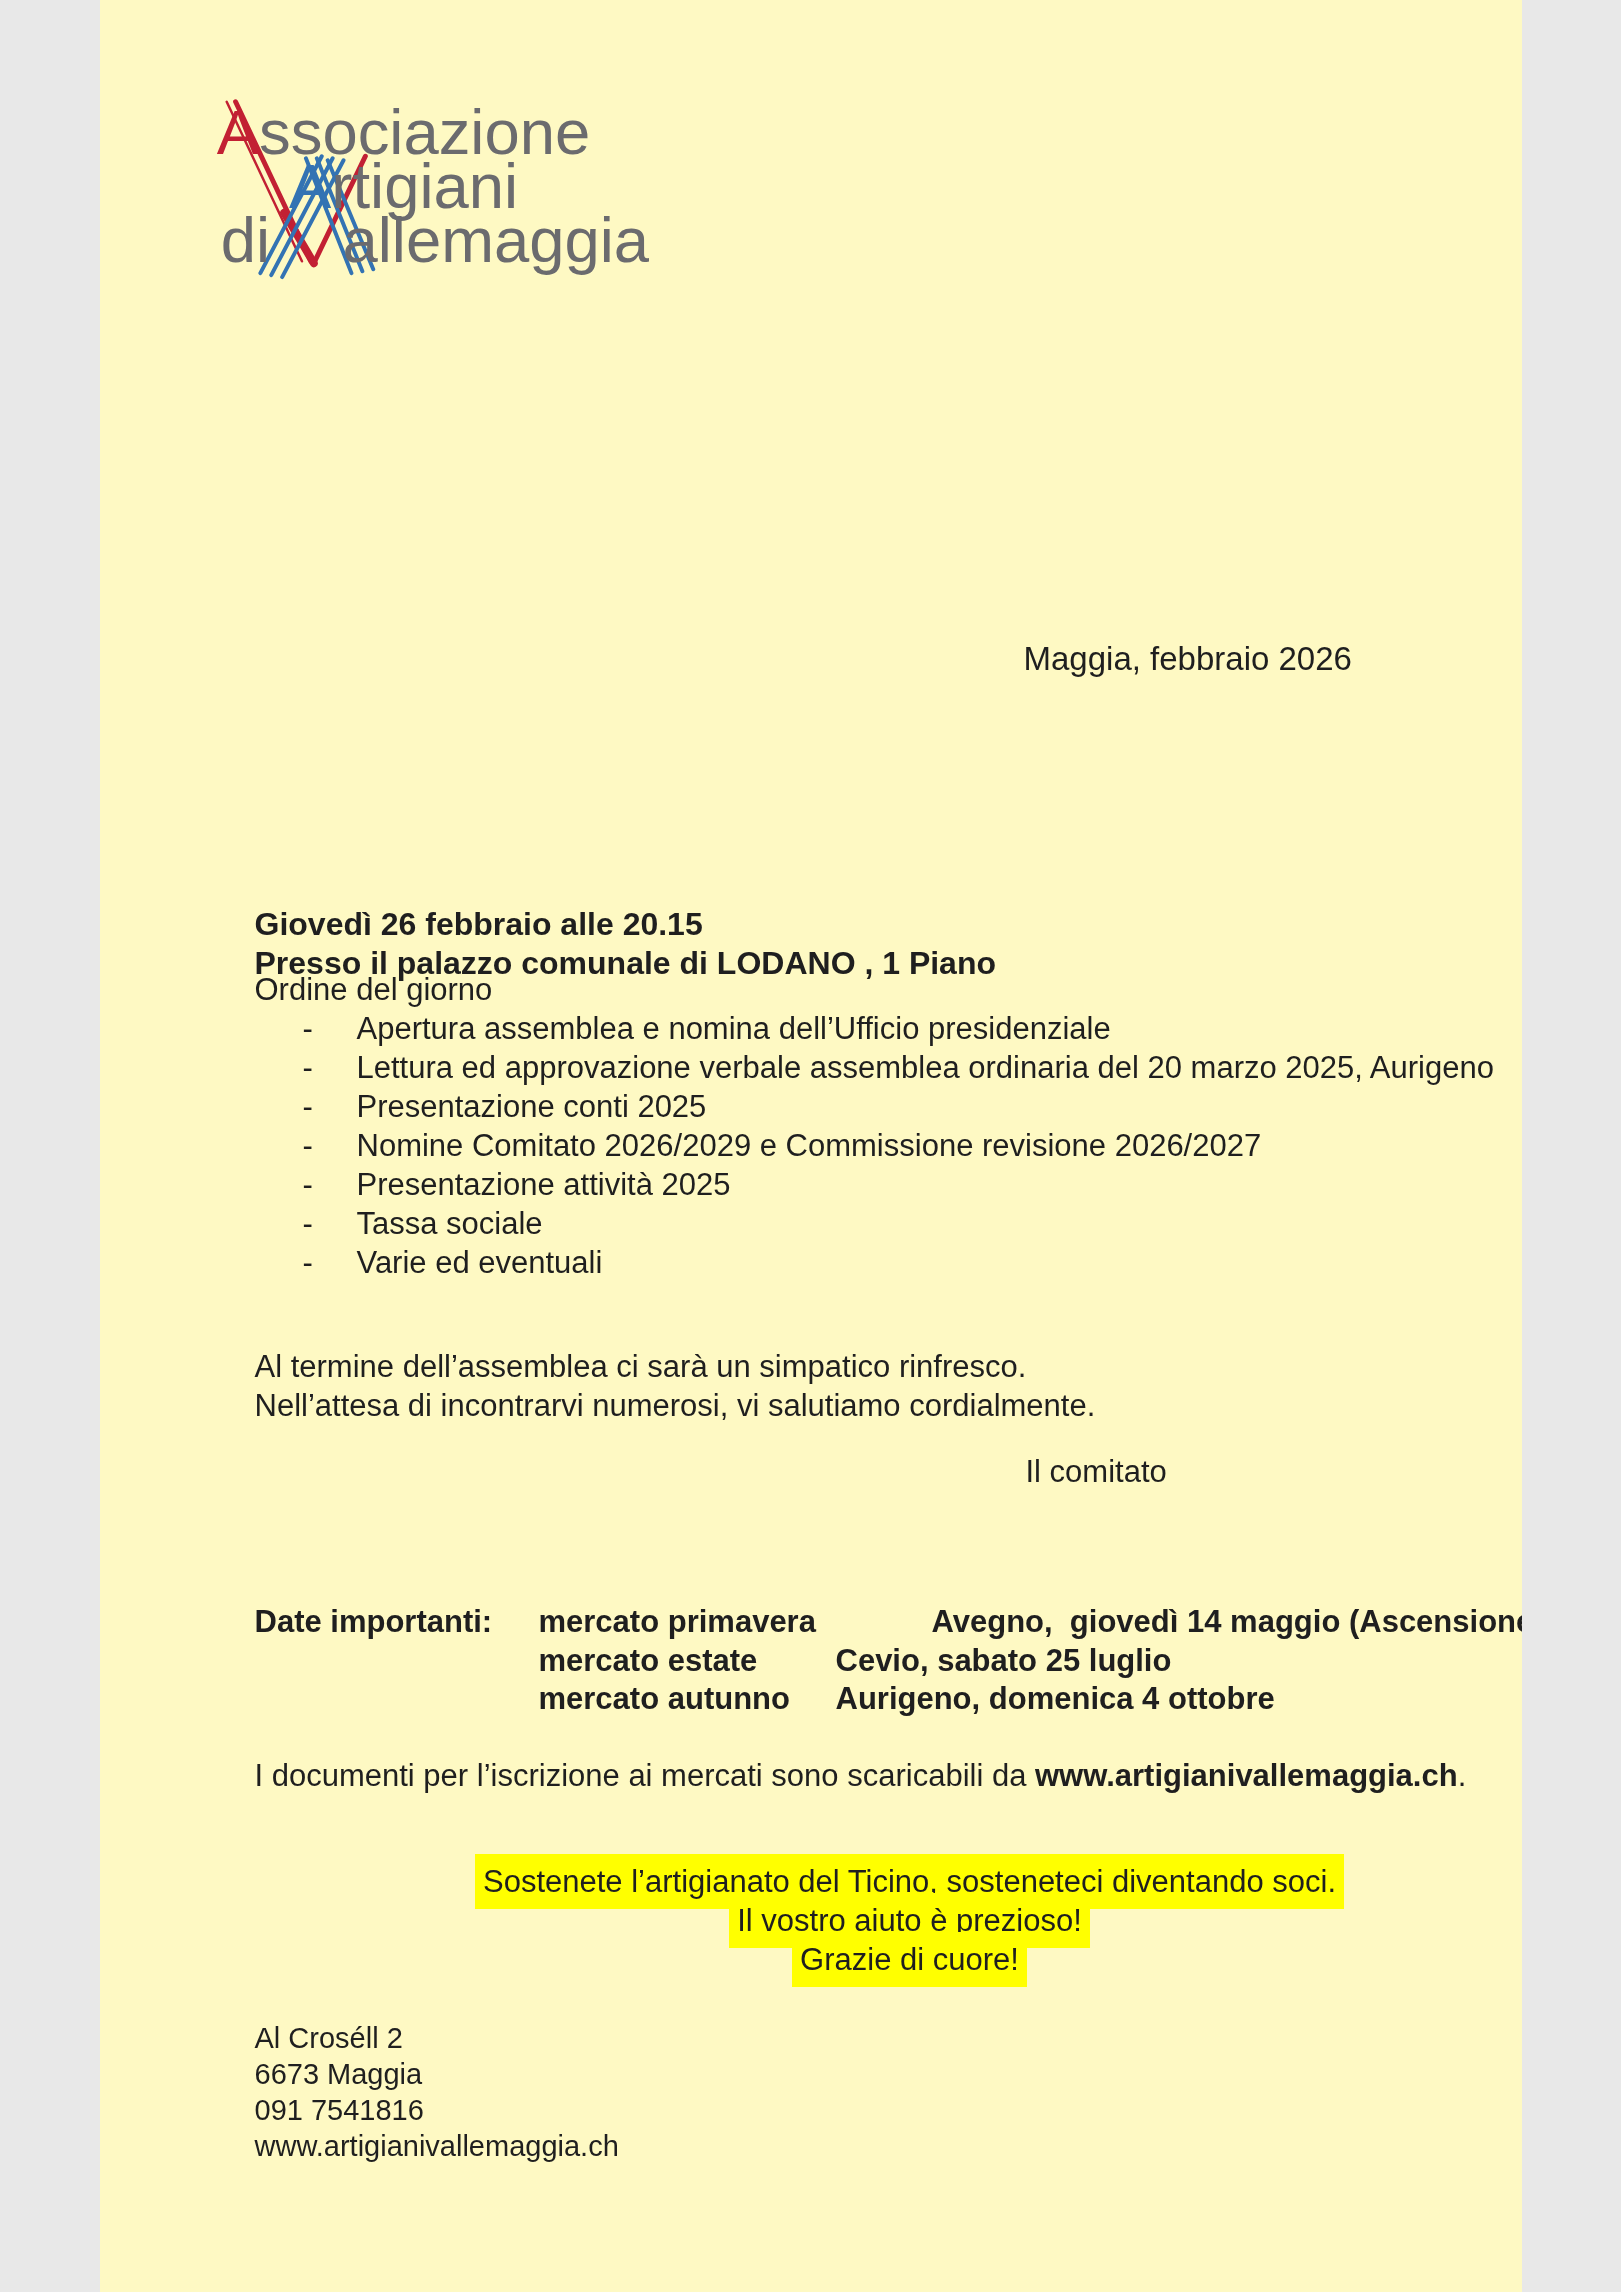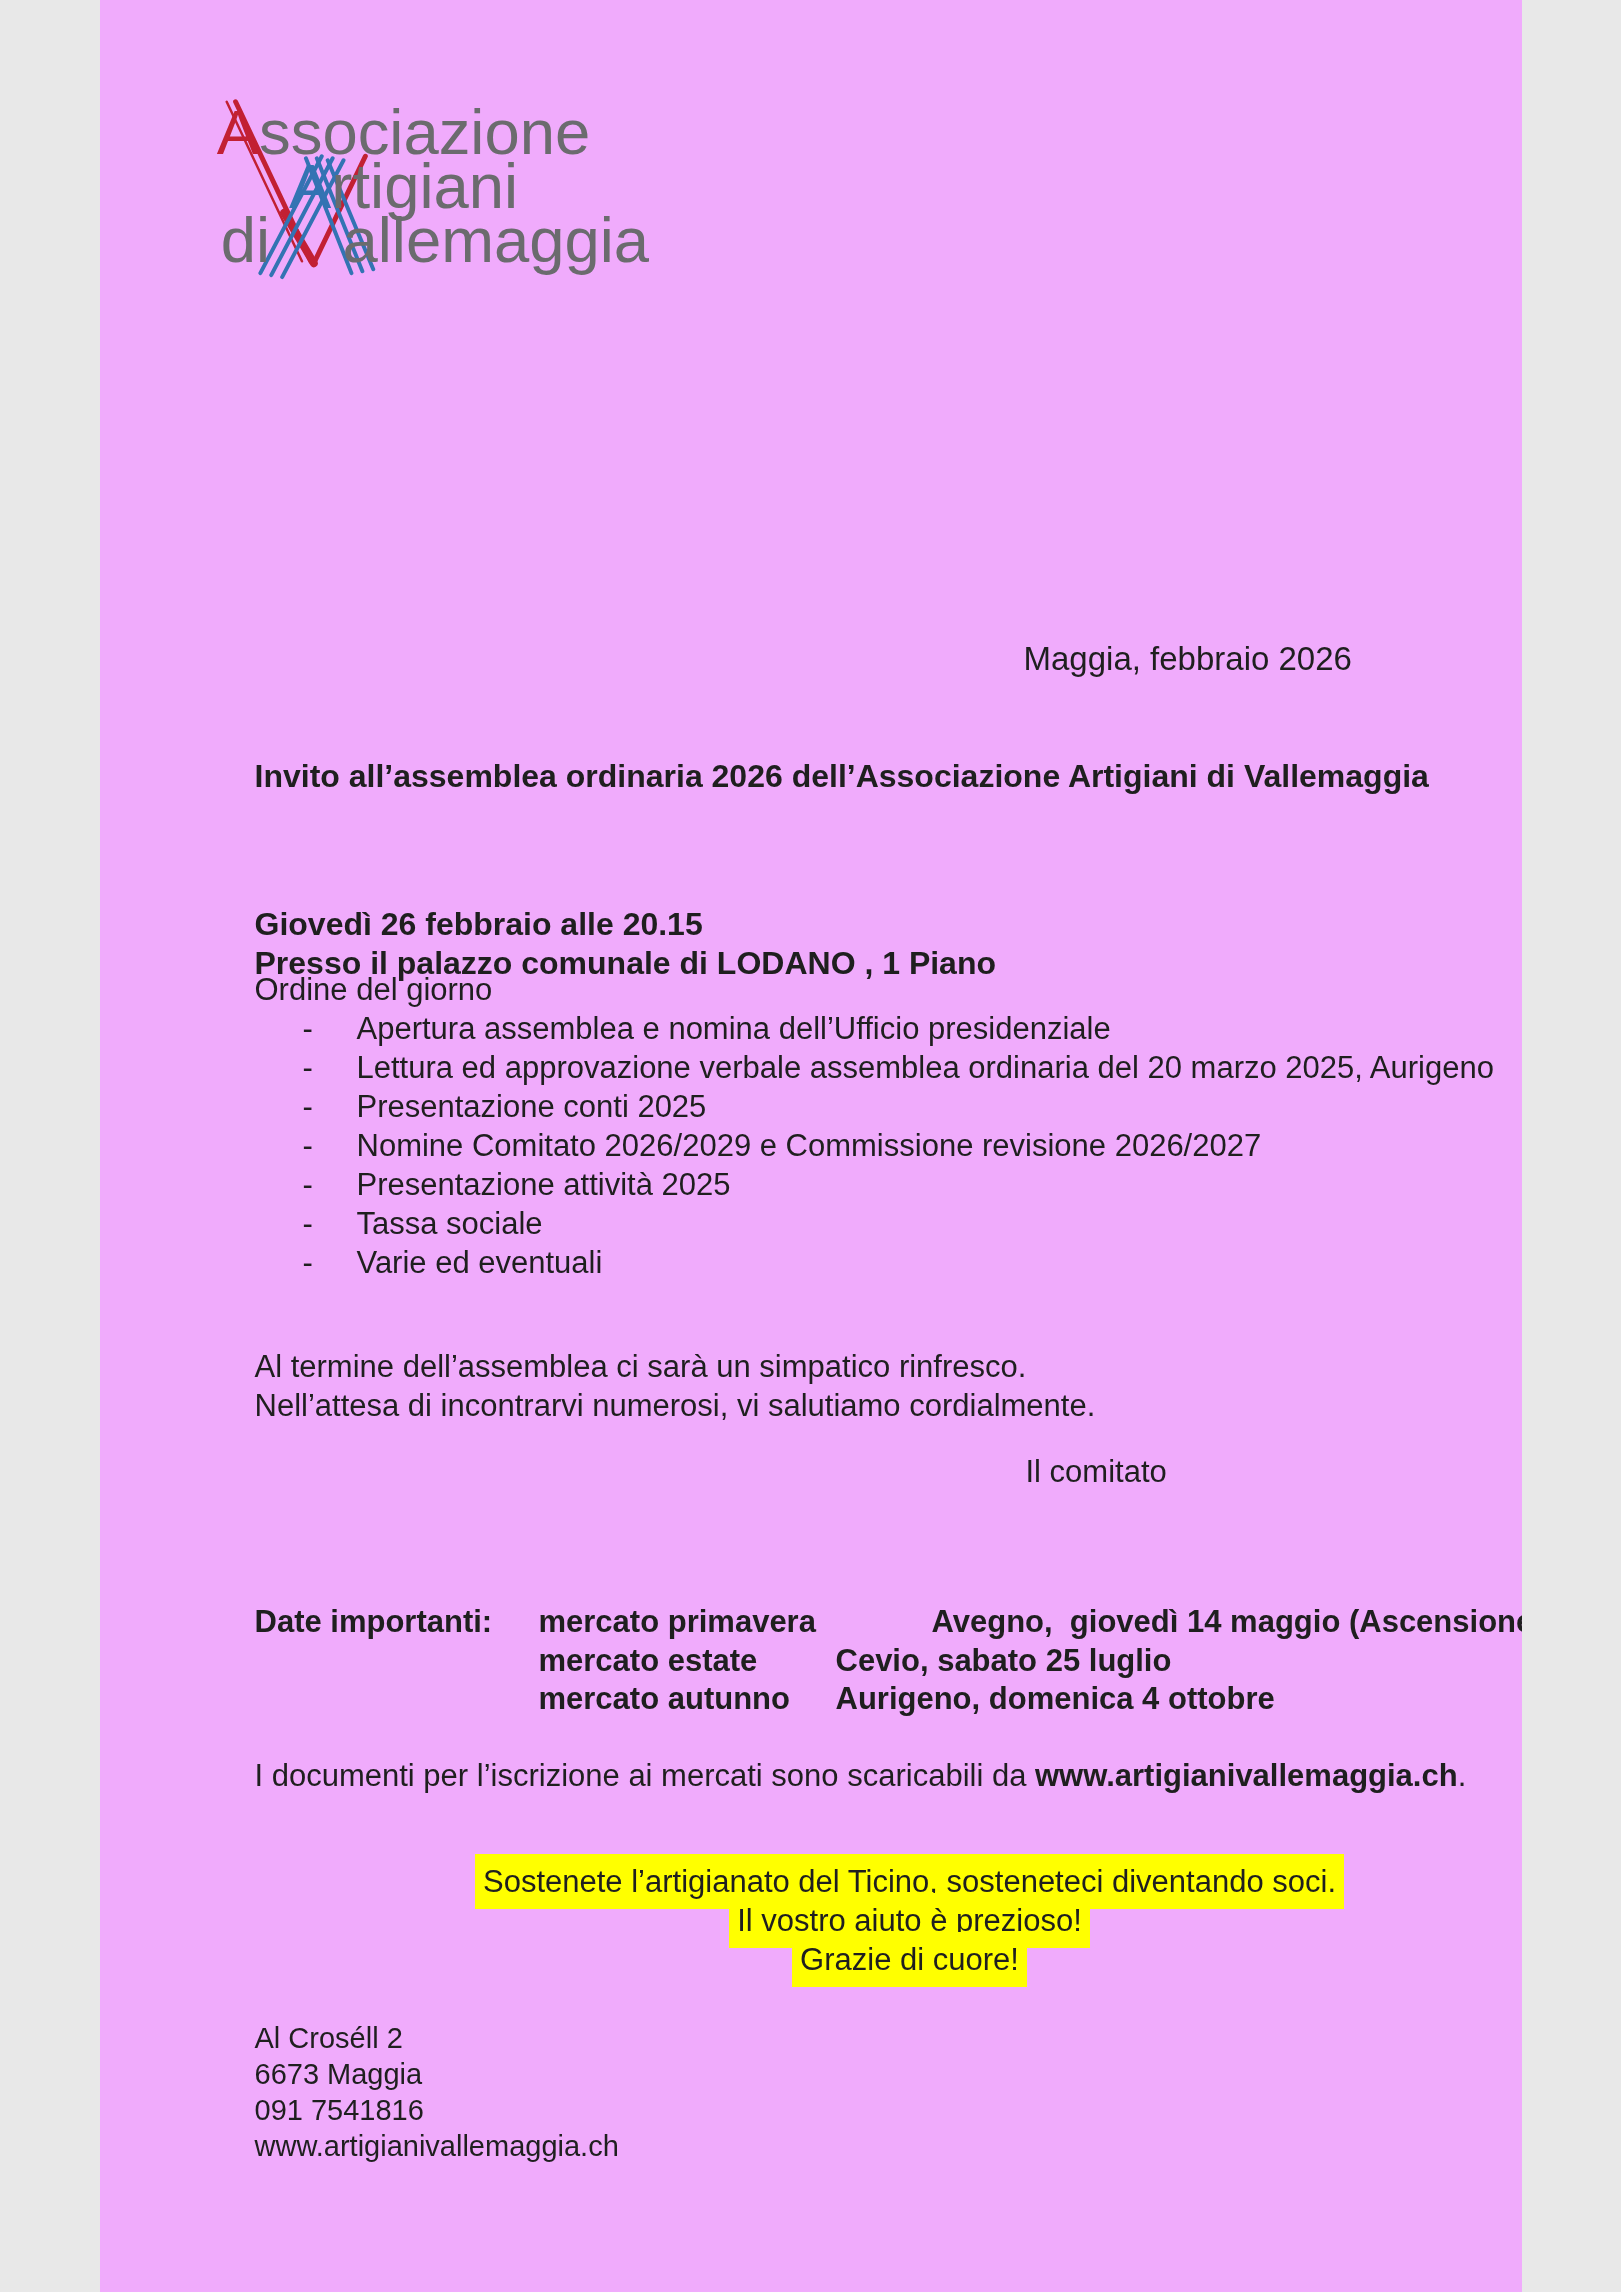"Associazione" .page { background: #f0abfc -> #fef9c3 }
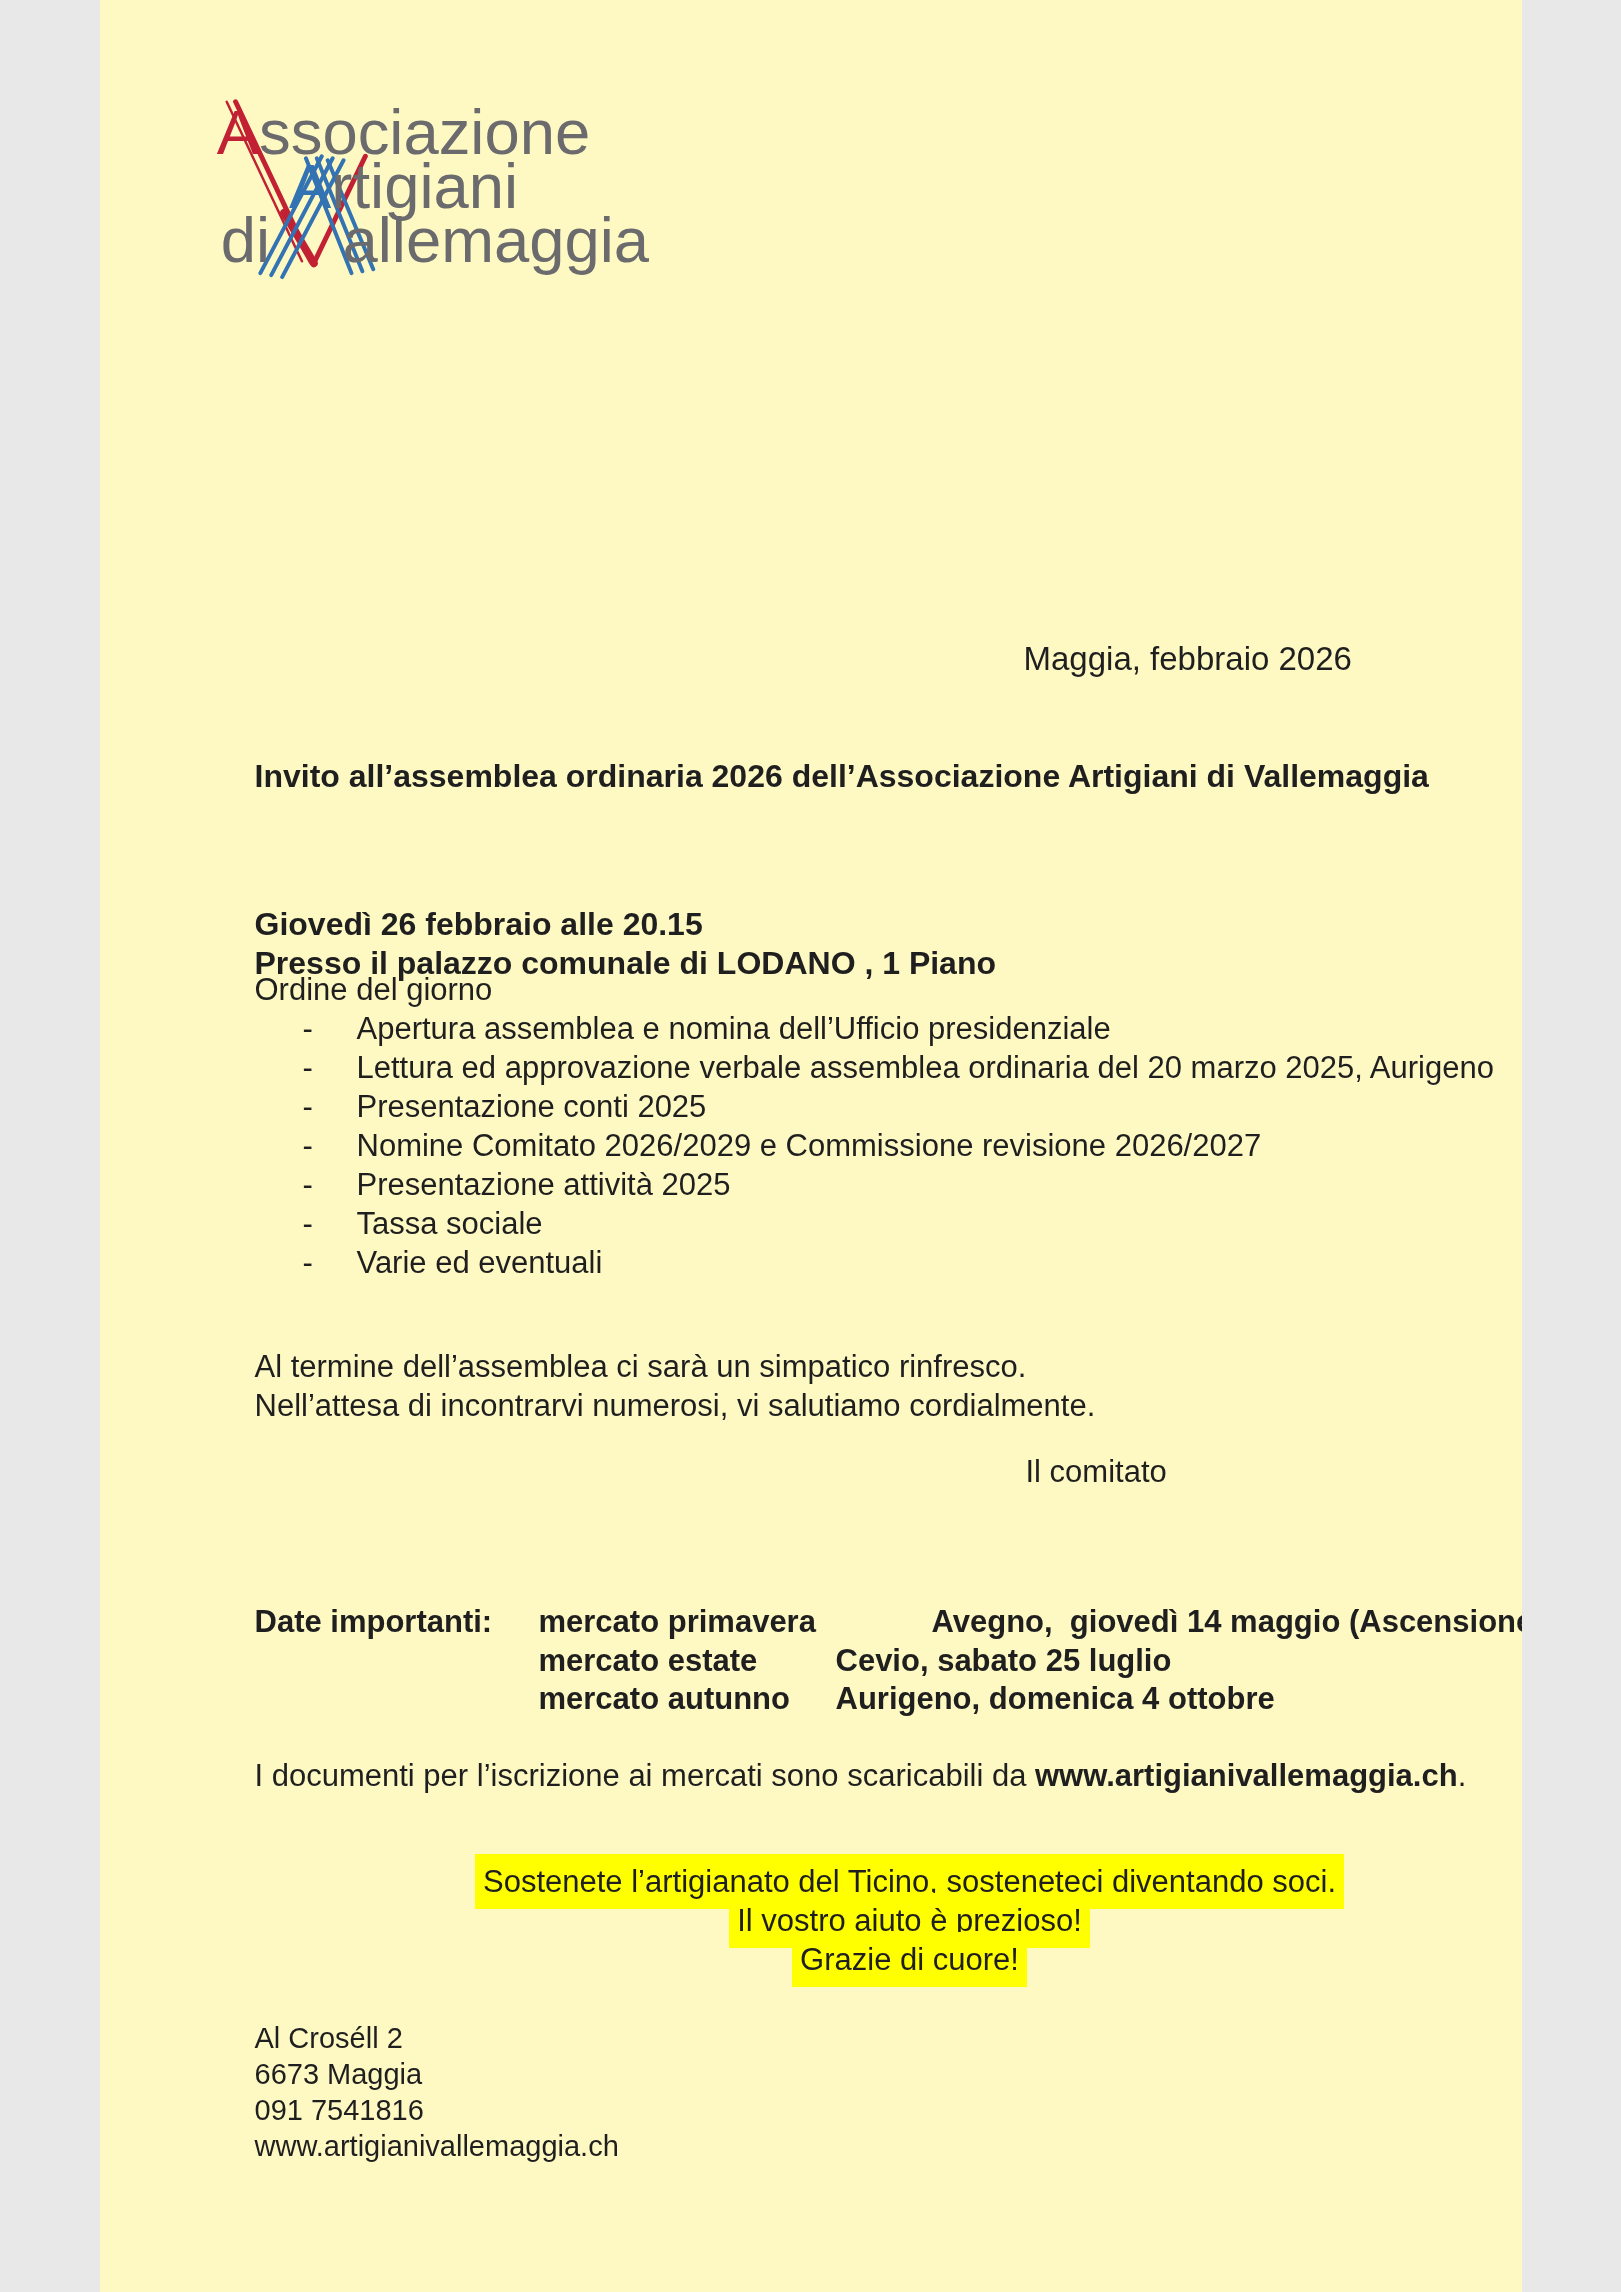"Invito all’assemblea ordinaria 2026" div.abs { html: <div>Invito all’assemblea ordinaria 2026 dell’Associazione Artigiani di Vallemaggia</div> -> none }
